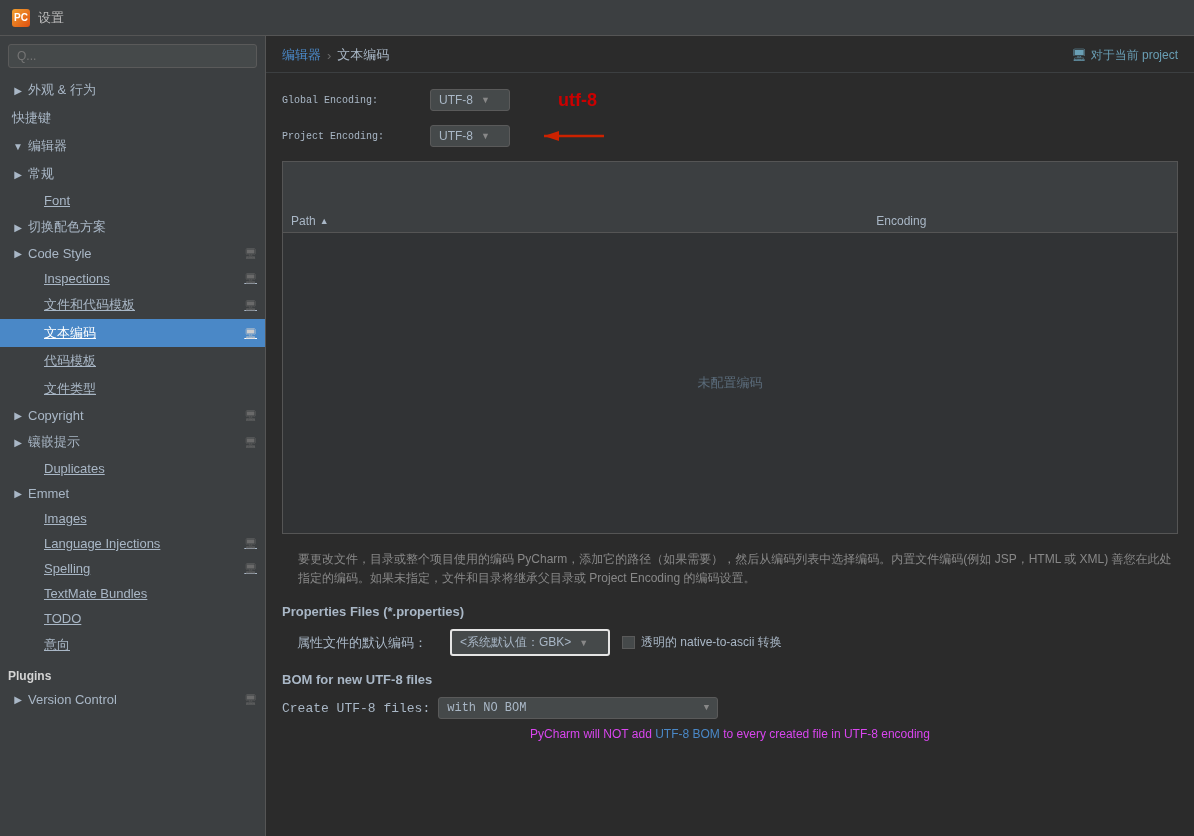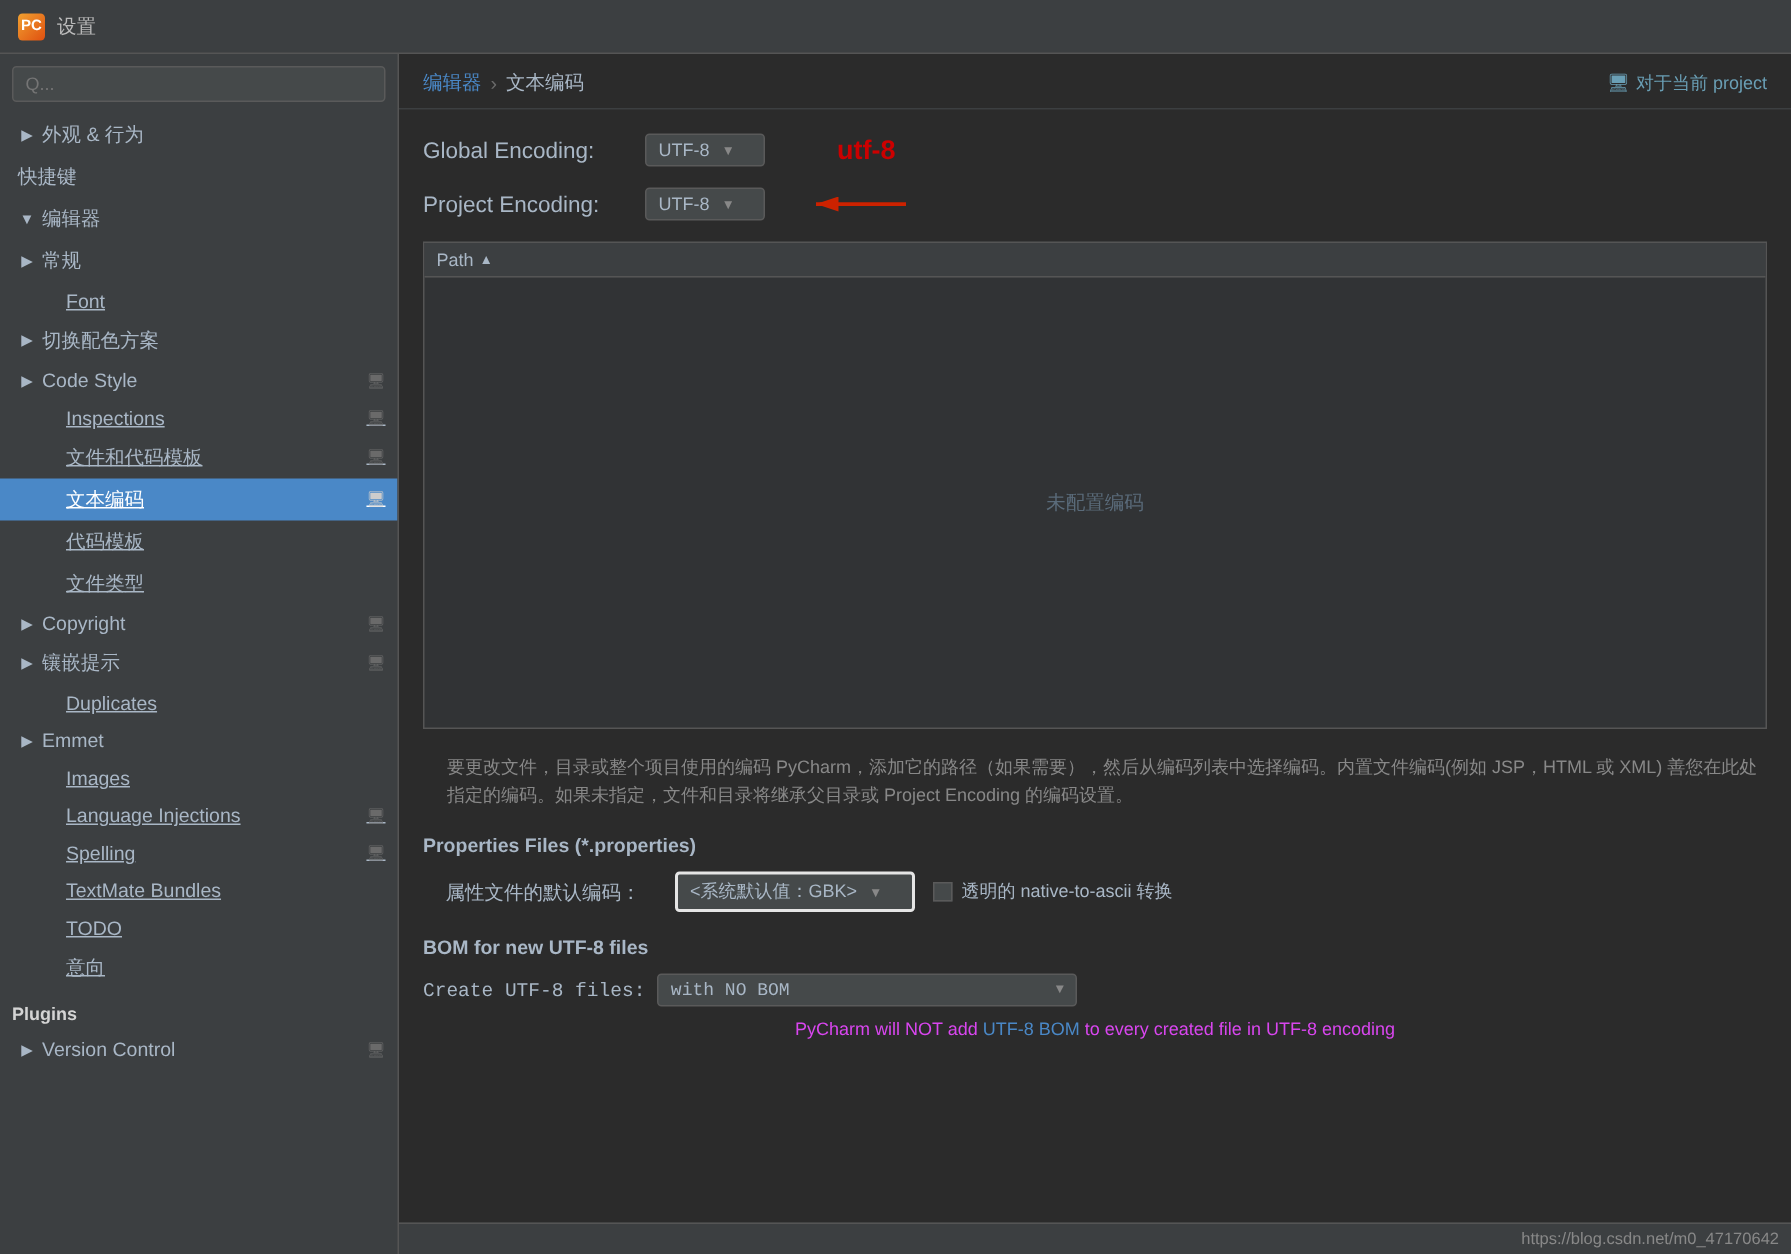"Global Encoding:" .form-label { font-family: none -> Liberation Mono, monospace; font-size: 15px -> 10px }
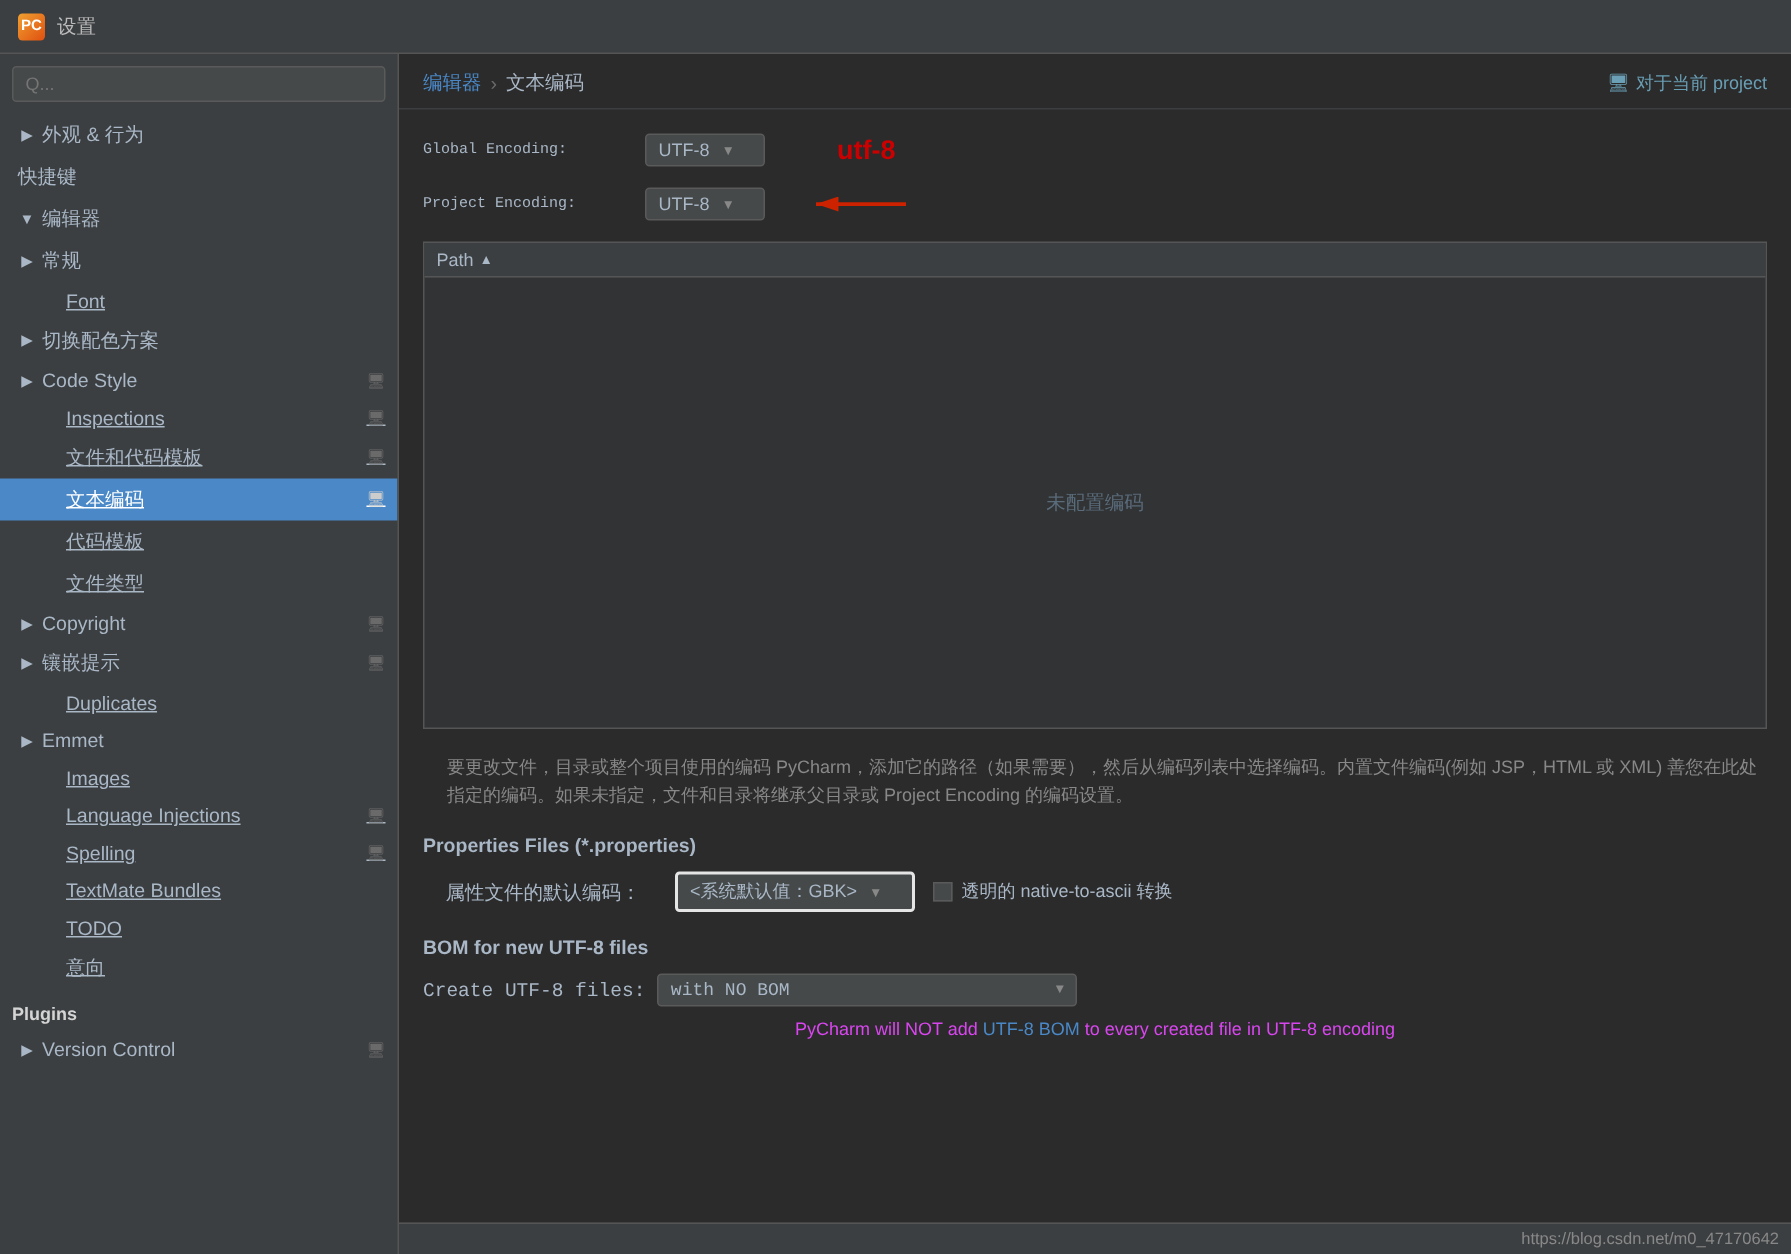"Path" .table-header-cell { margin-top: none -> 48px }
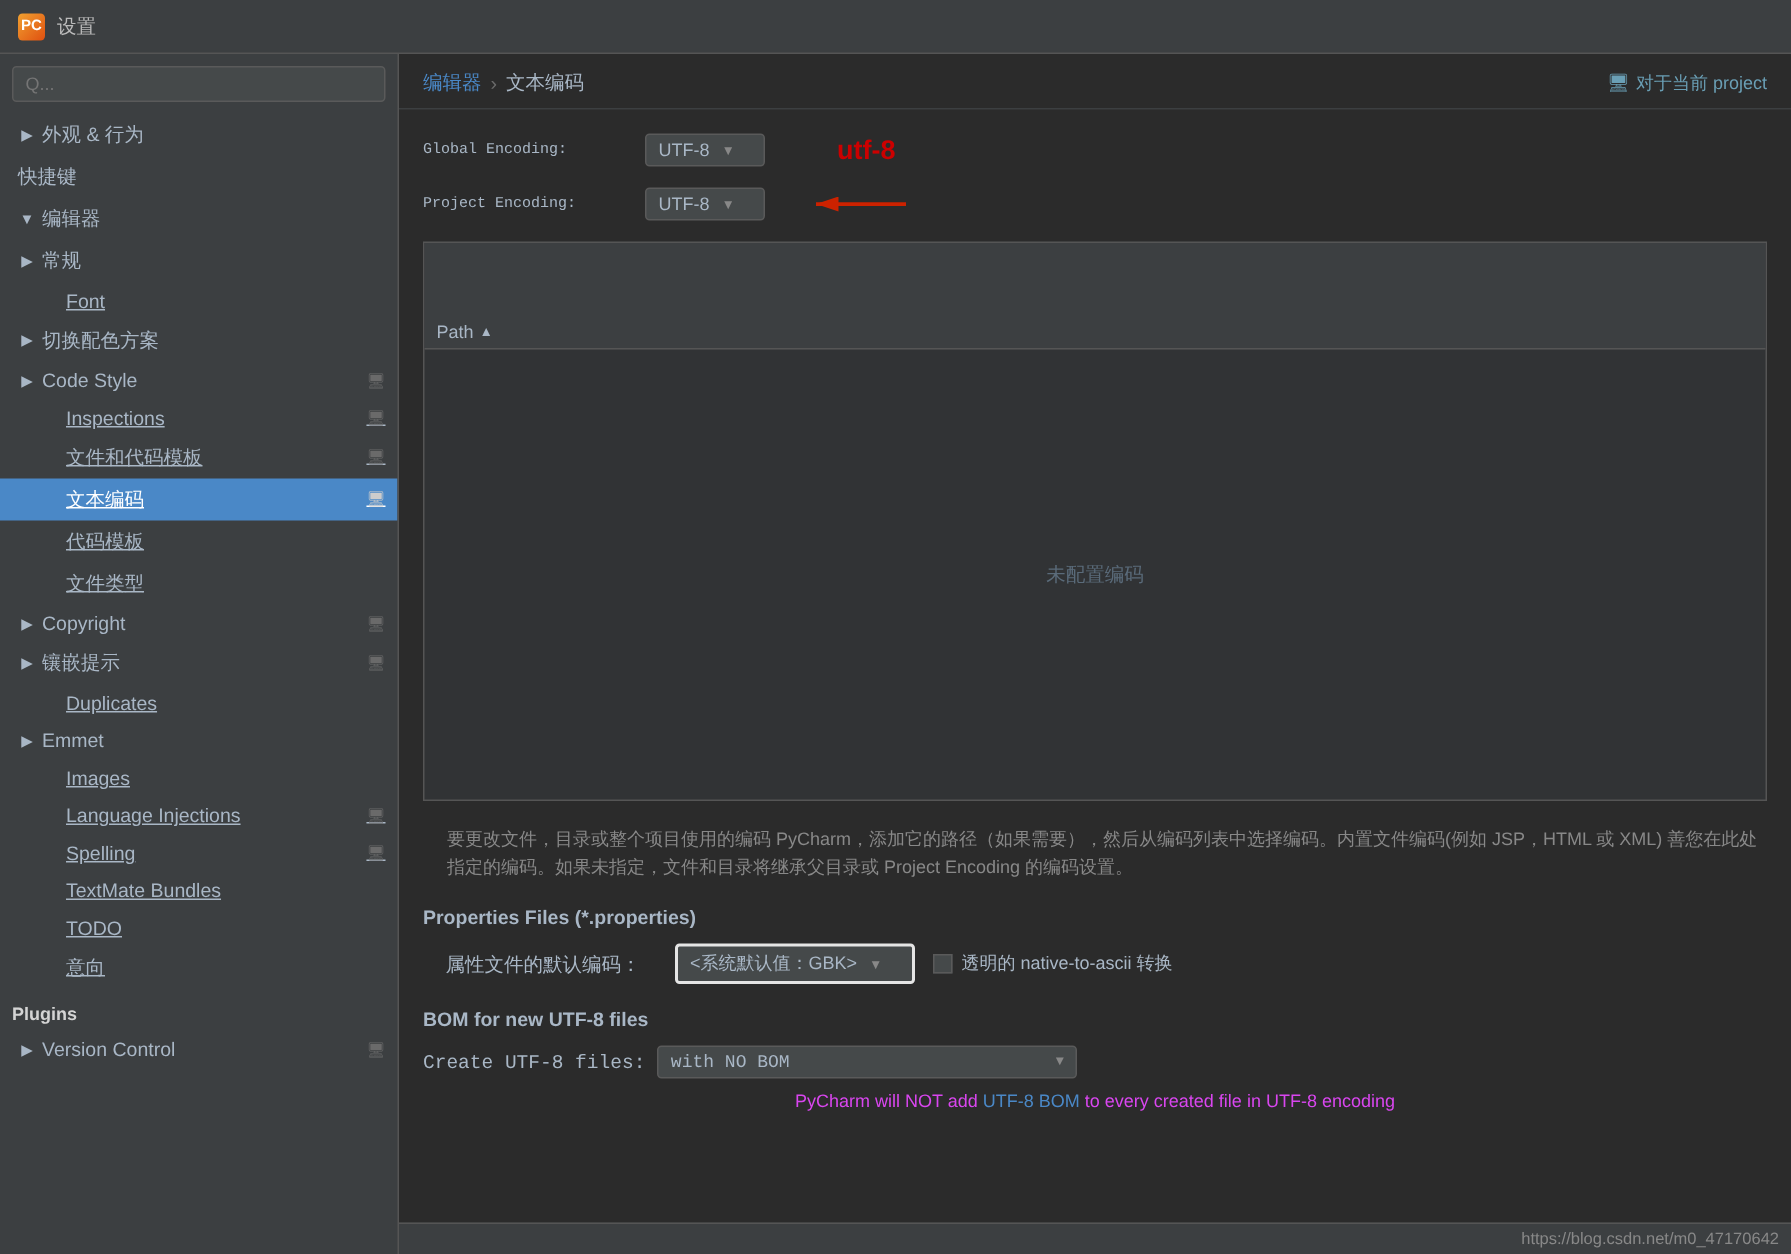"Encoding" div.table-header-cell { html: none -> <div> <span>Encoding</span> </div> }
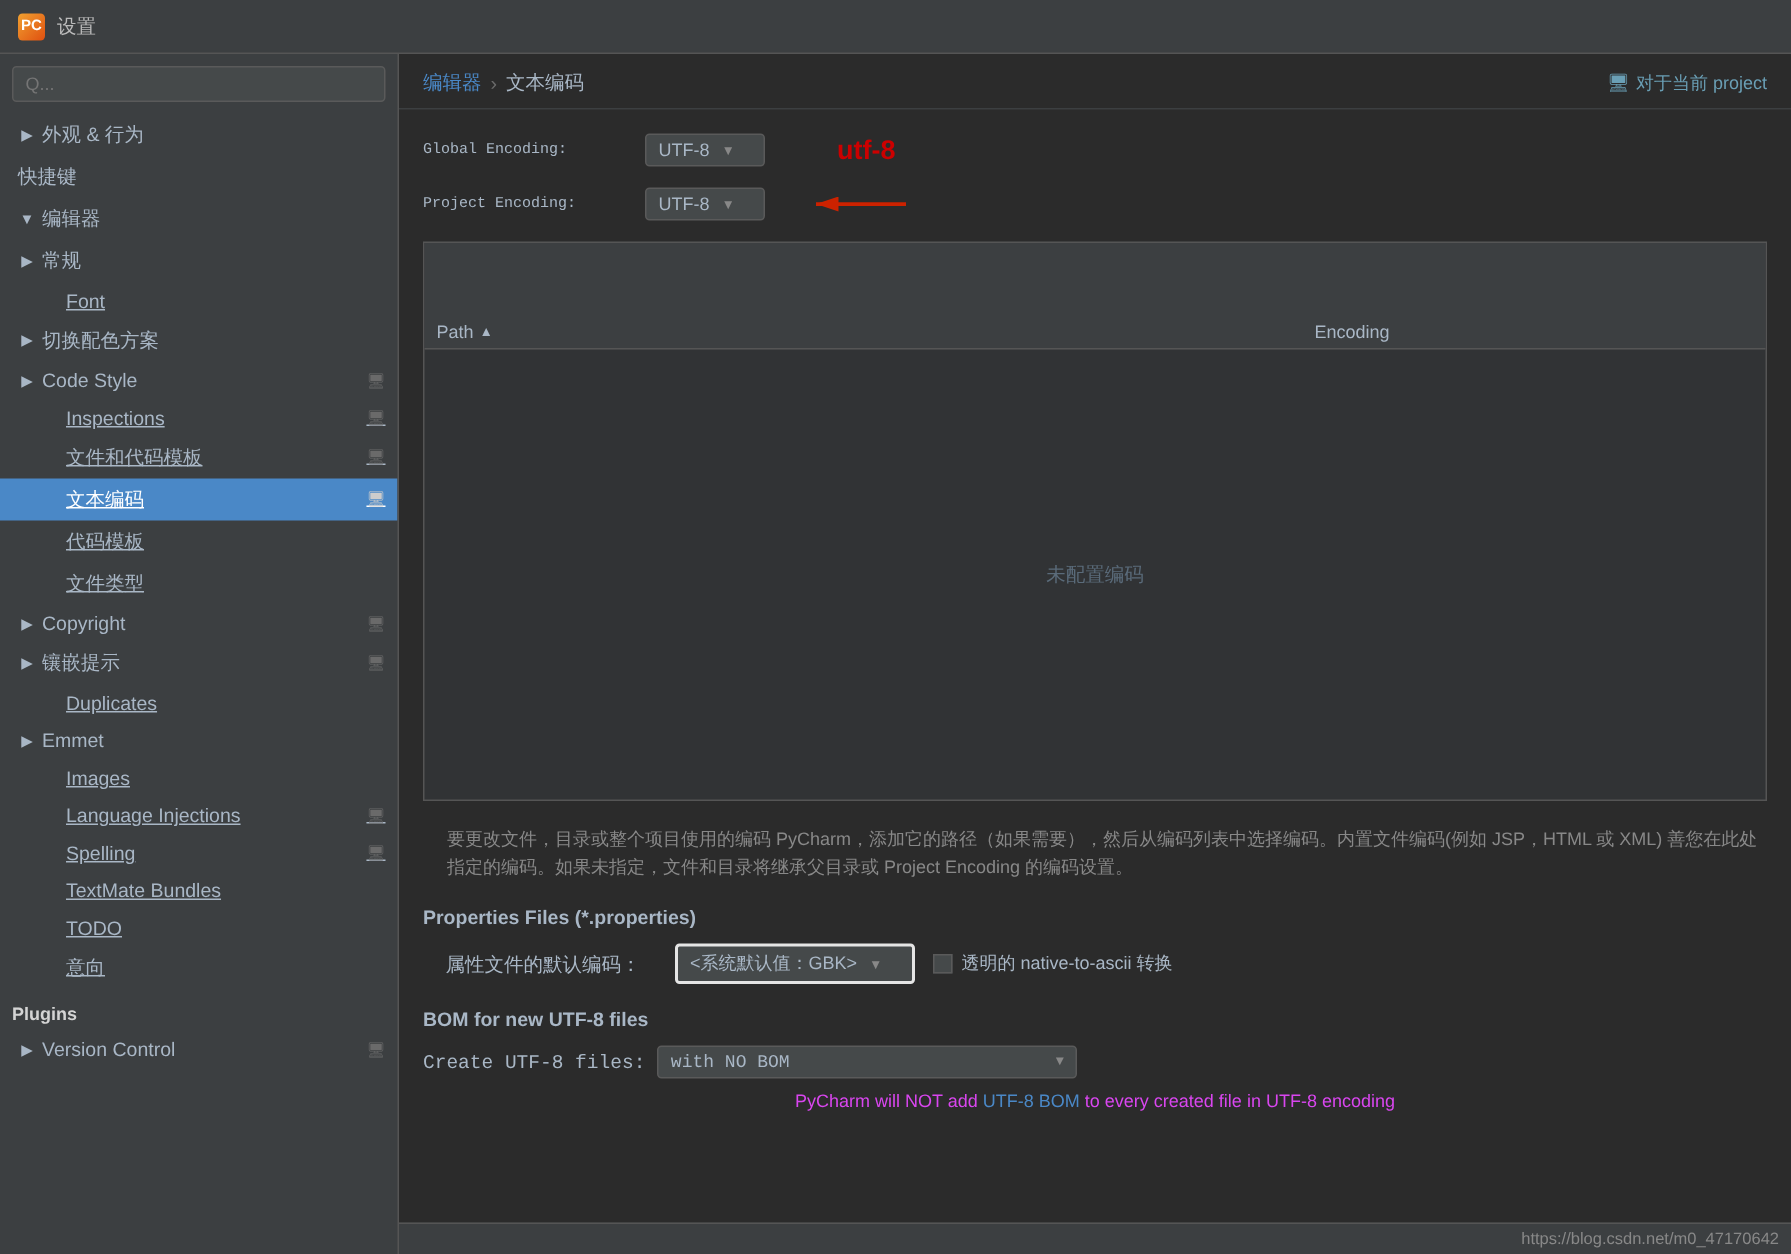"https://blog.csdn.net/m0_47170642" div.footer-url { html: <div>https://blog.csdn.net/m0_47170642</div> -> none }
